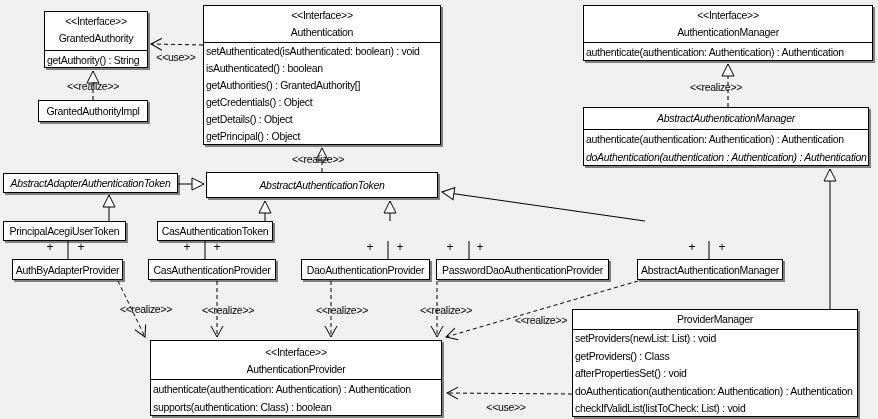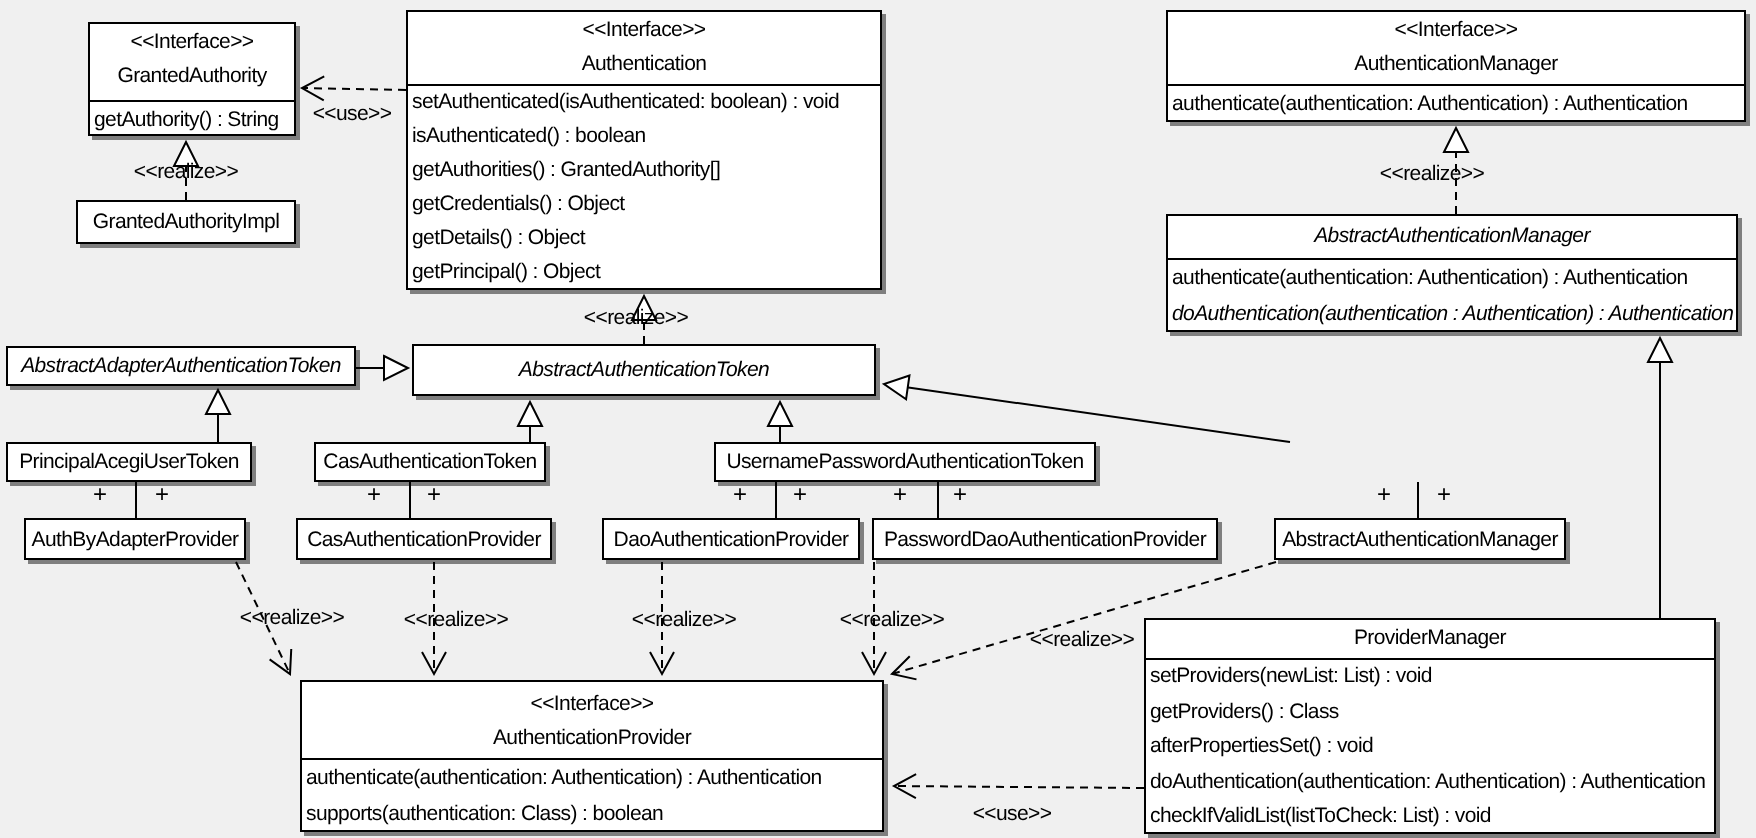"UsernamePasswordAuthenticationToken" div.box { html: <div> <div>UsernamePasswordAuthenticationToken</div> </div> -> none }
